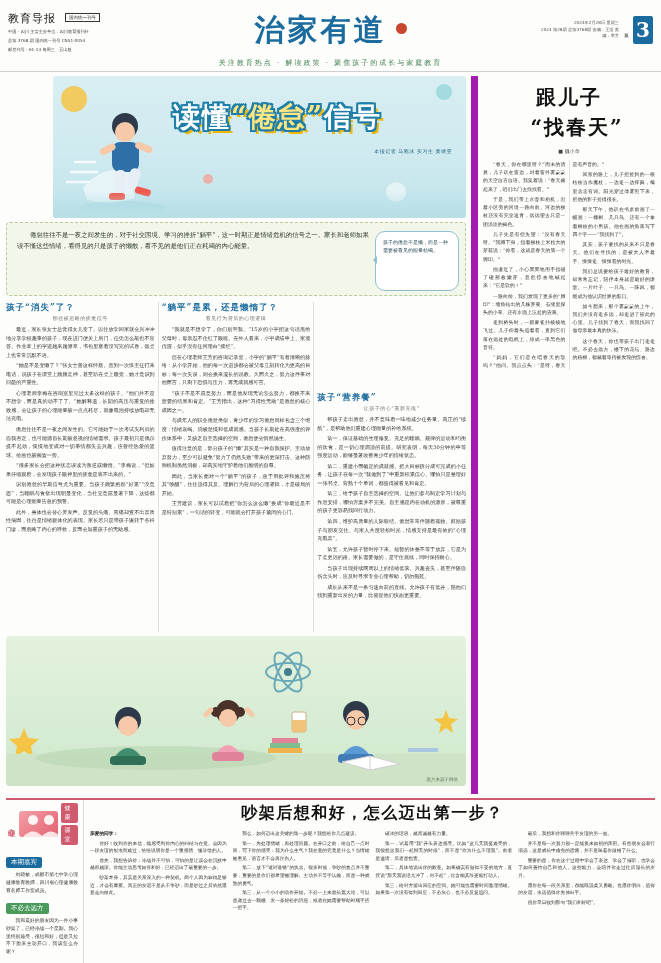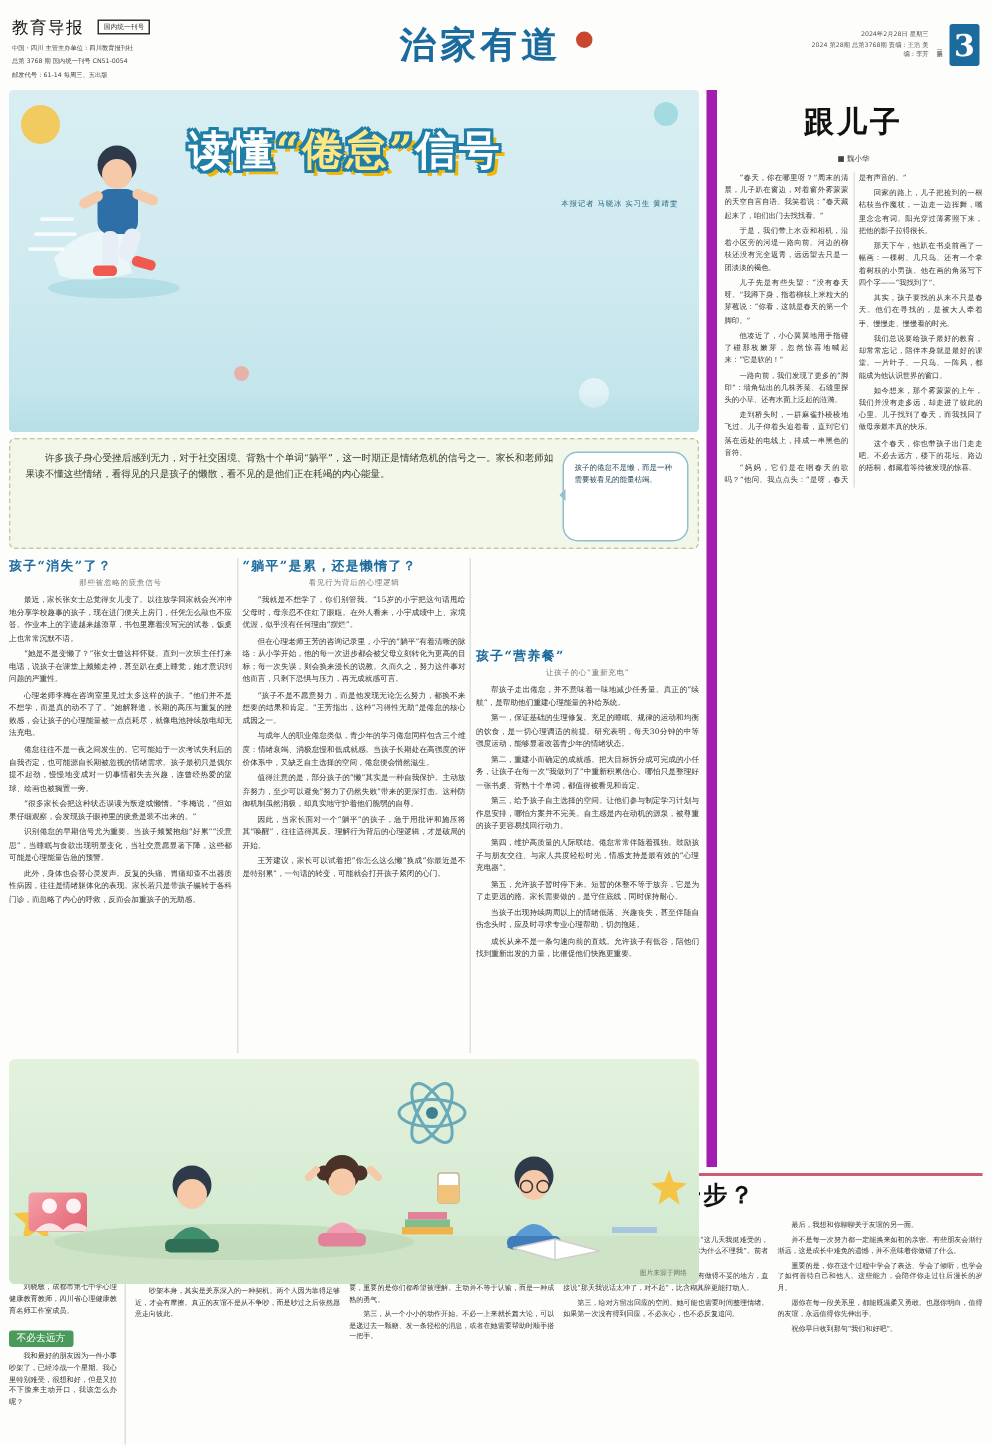"治家有道" .center-title .ct-main { font-size: 24px -> 30px }
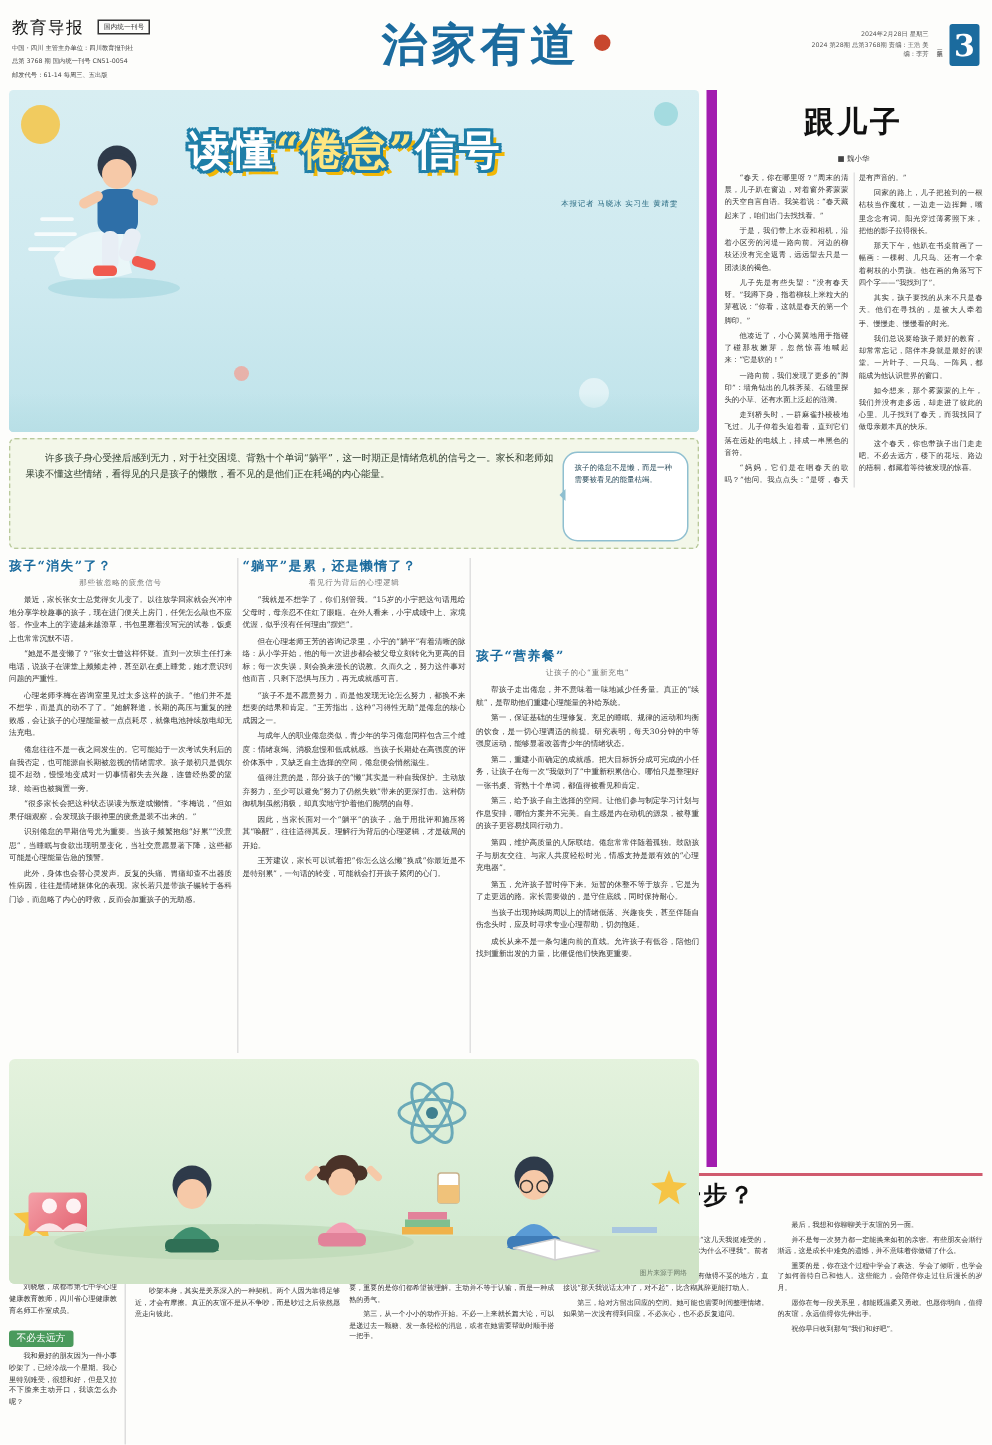"关注教育热点 · 解读政策 · 聚焦孩子的成长与家庭教育" div.slogan { html: none -> <div>关注教育热点 · 解读政策 · 聚焦孩子的成长与家庭教育</div> }
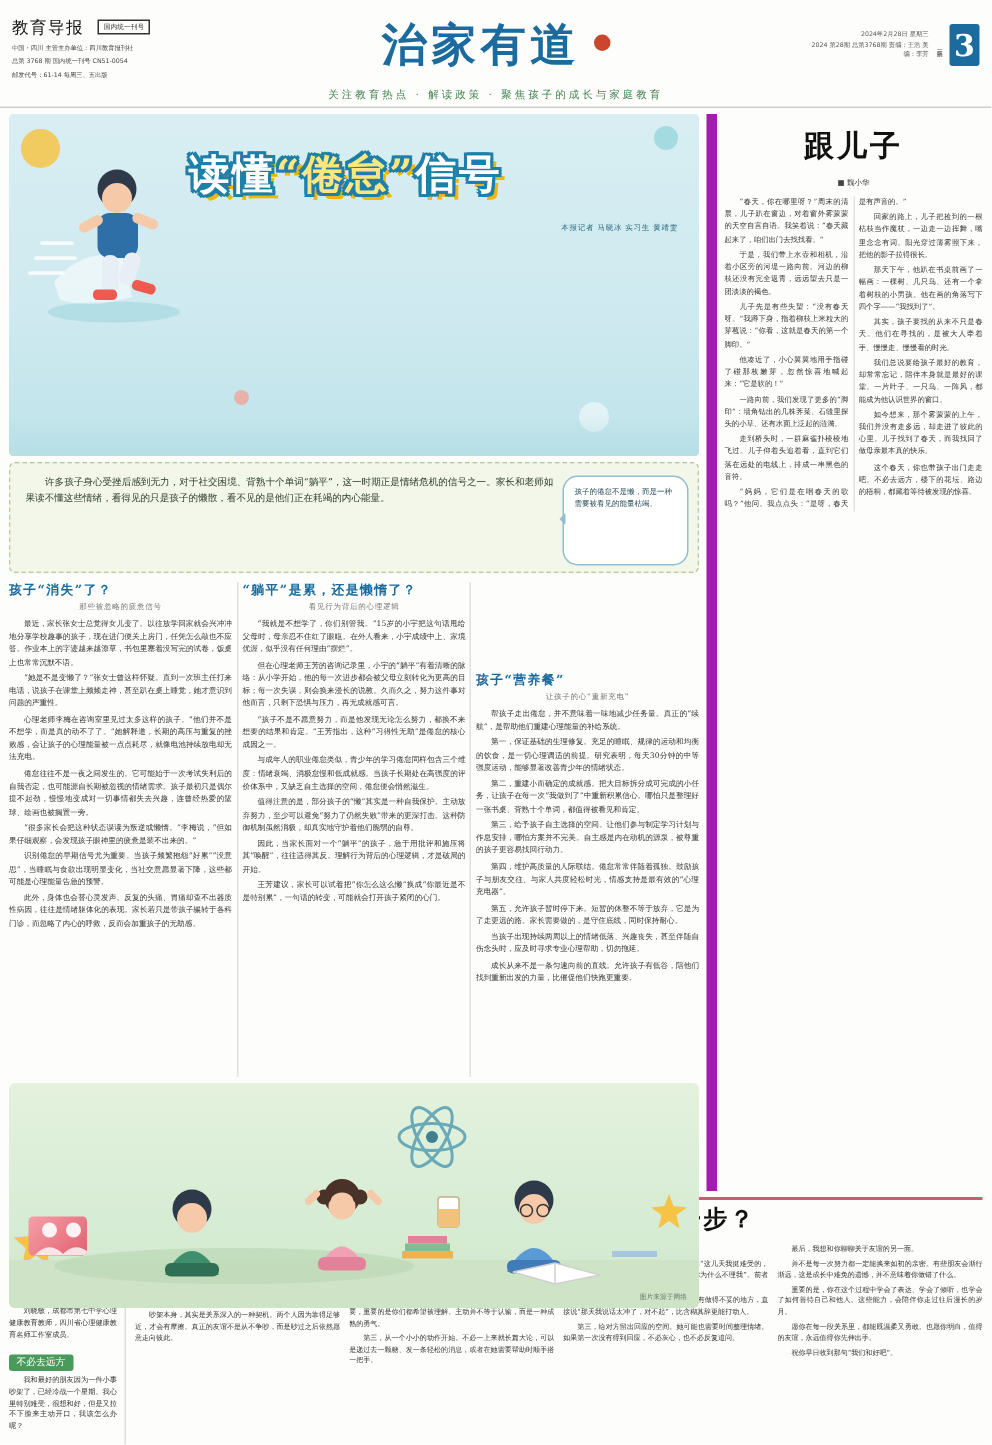"读懂“倦怠”信号" .hero { height: 228px -> 142px; margin-left: none -> 47px }
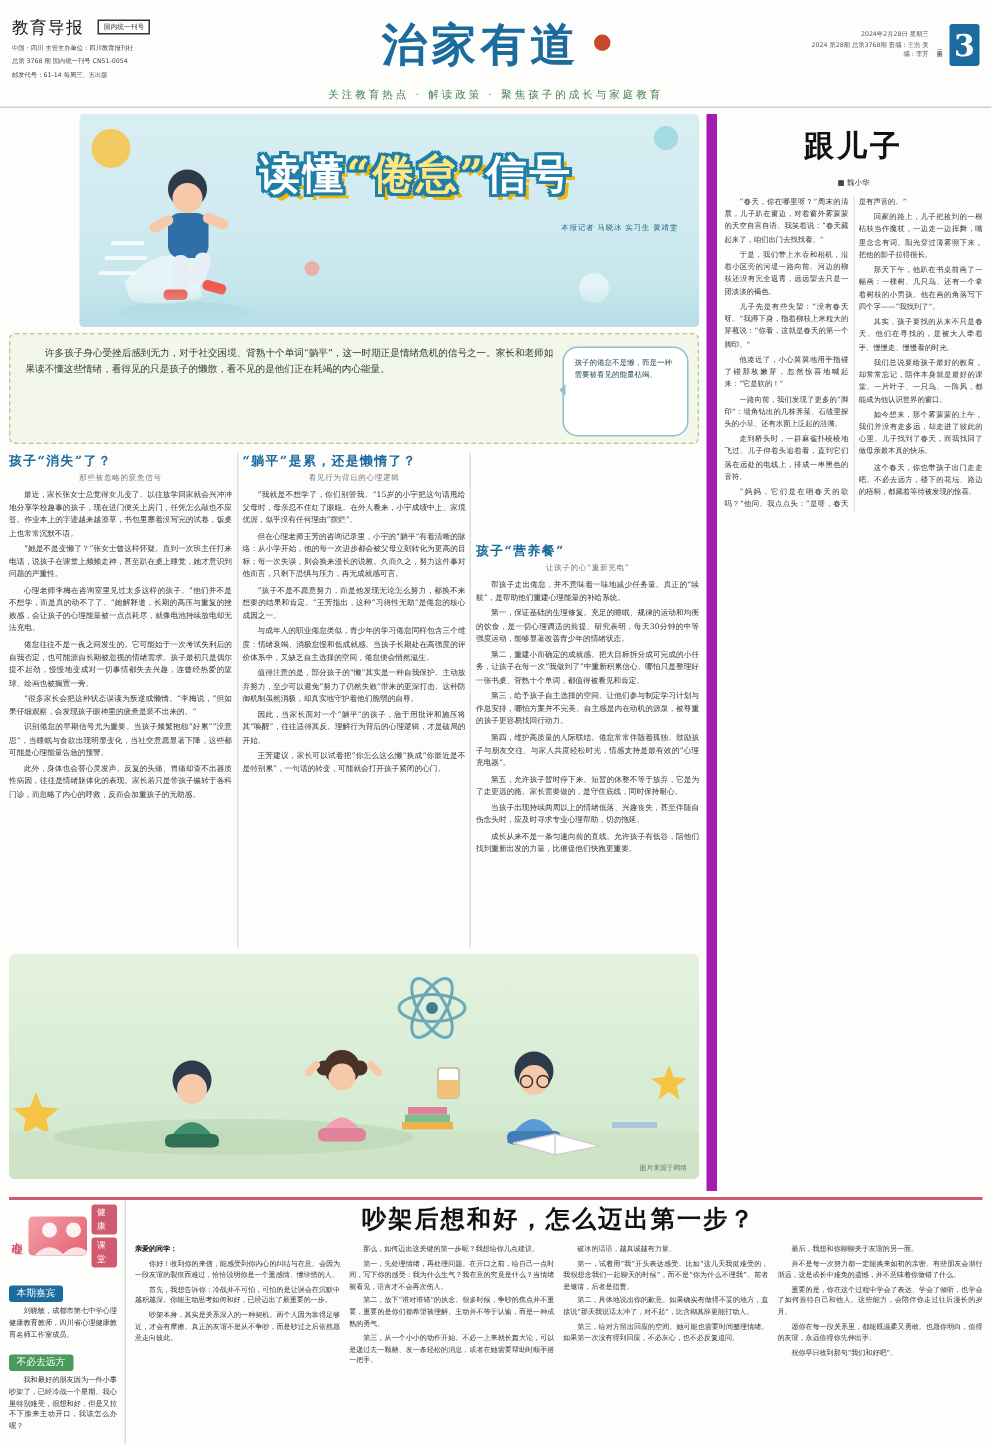"“找春天”" span.l2 { html: none -> <span>“找春天”</span> }
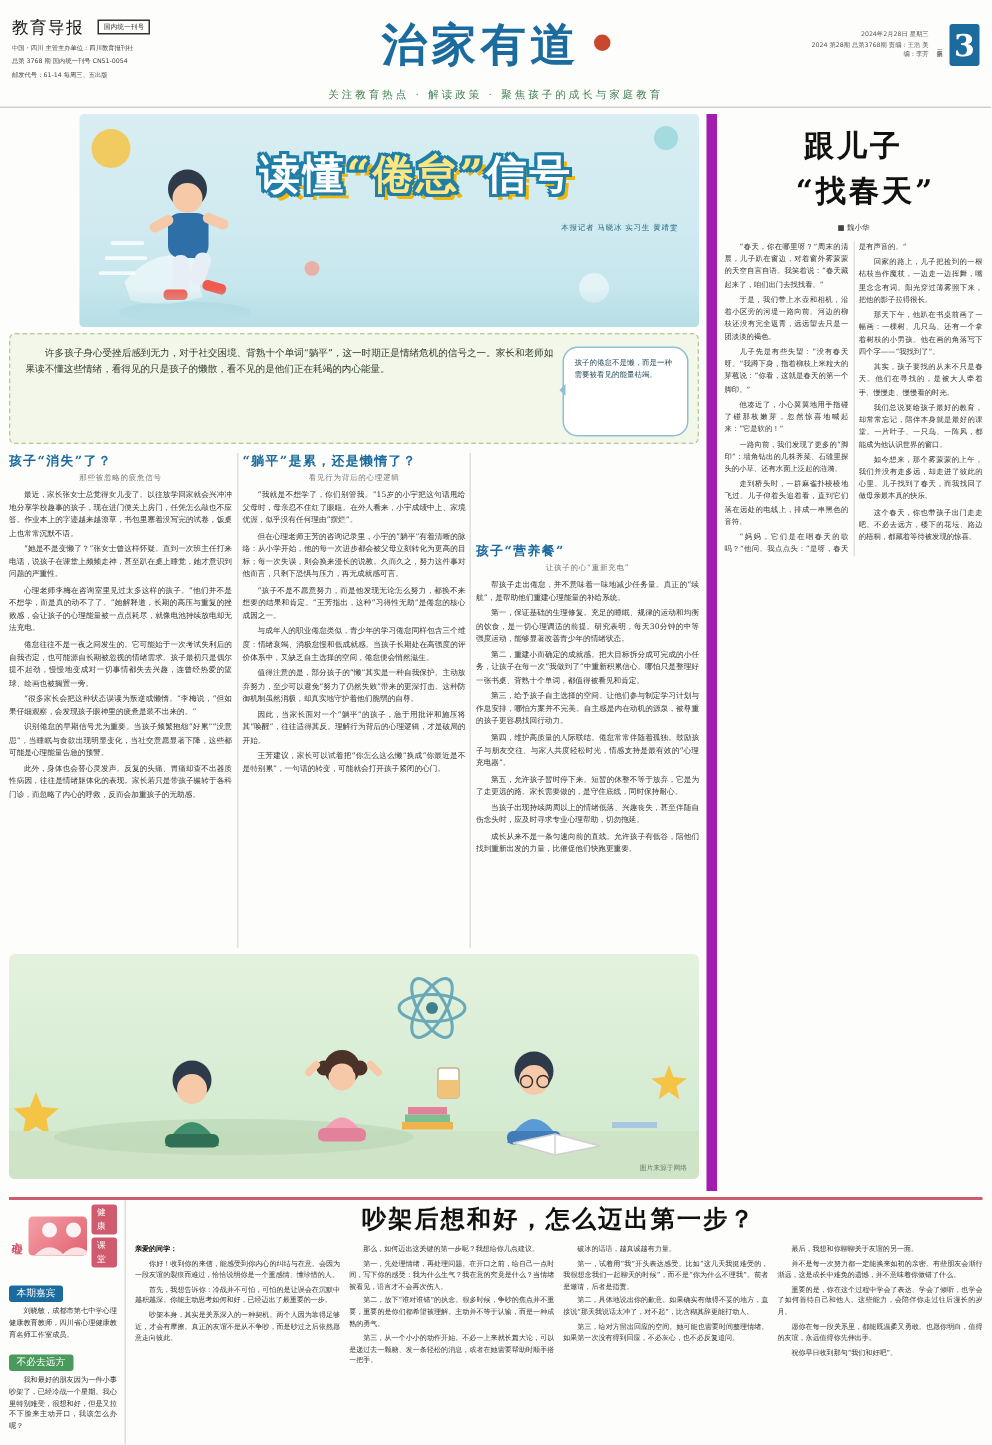"许多孩子身心受挫后感到无力，对于社交困境、背熟十个单词“躺平”，这一时期正是情绪" p { text: 许多孩子身心受挫后感到无力，对于社交困境、背熟十个单词 -> 倦怠往往不是一夜之间发生的，对于社交困境、学习的挫折 }
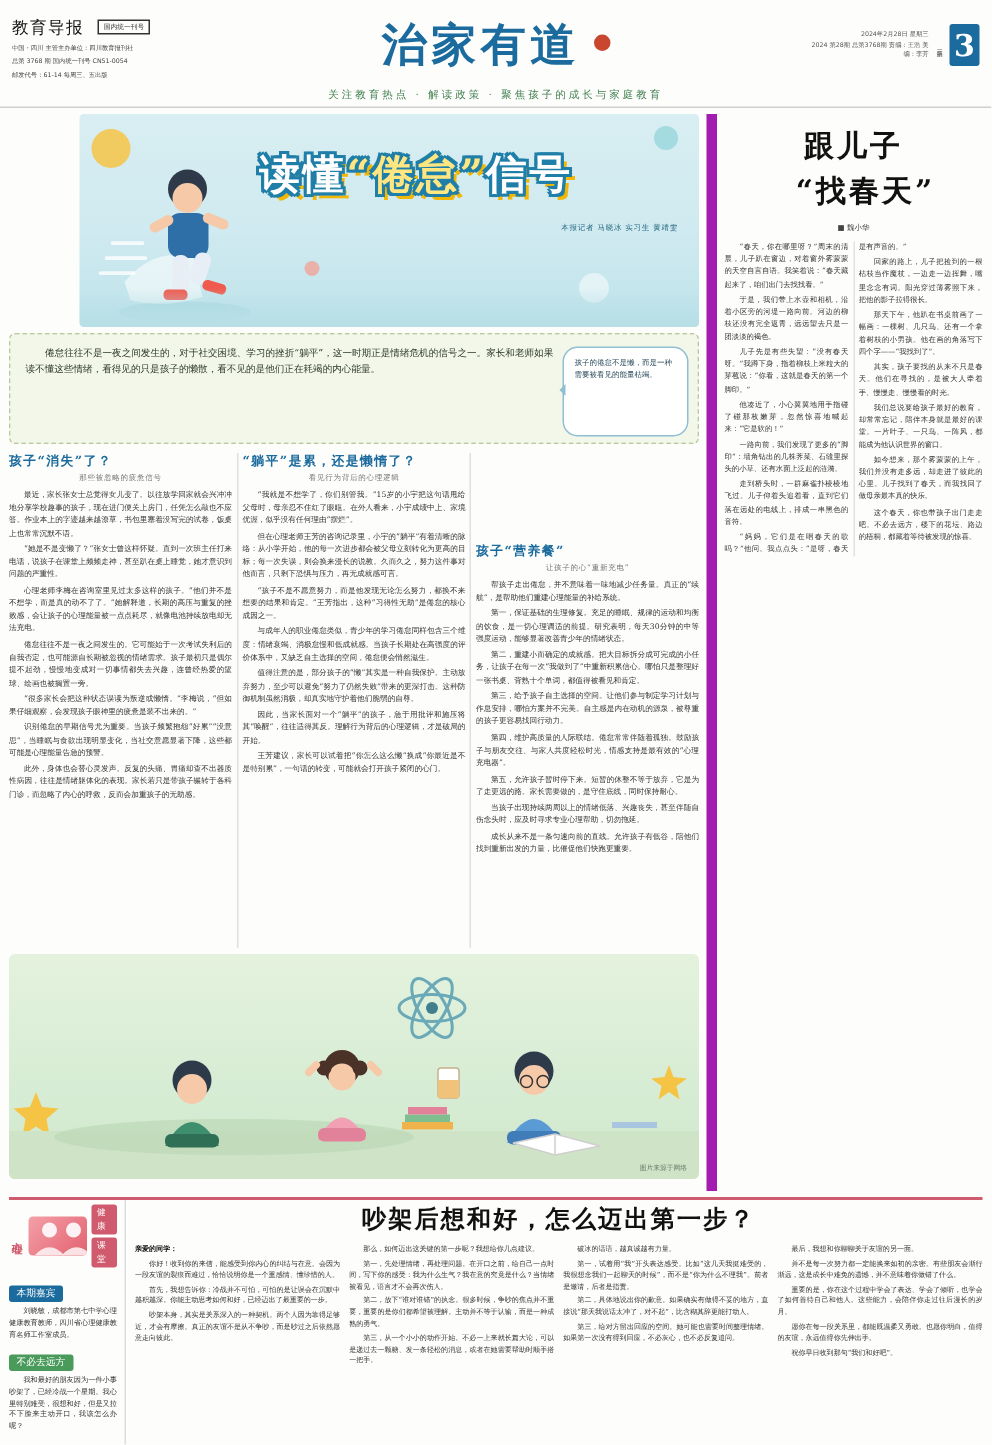"孩子“营养餐”" div.sub-h { margin-top: 60px -> 90px }
